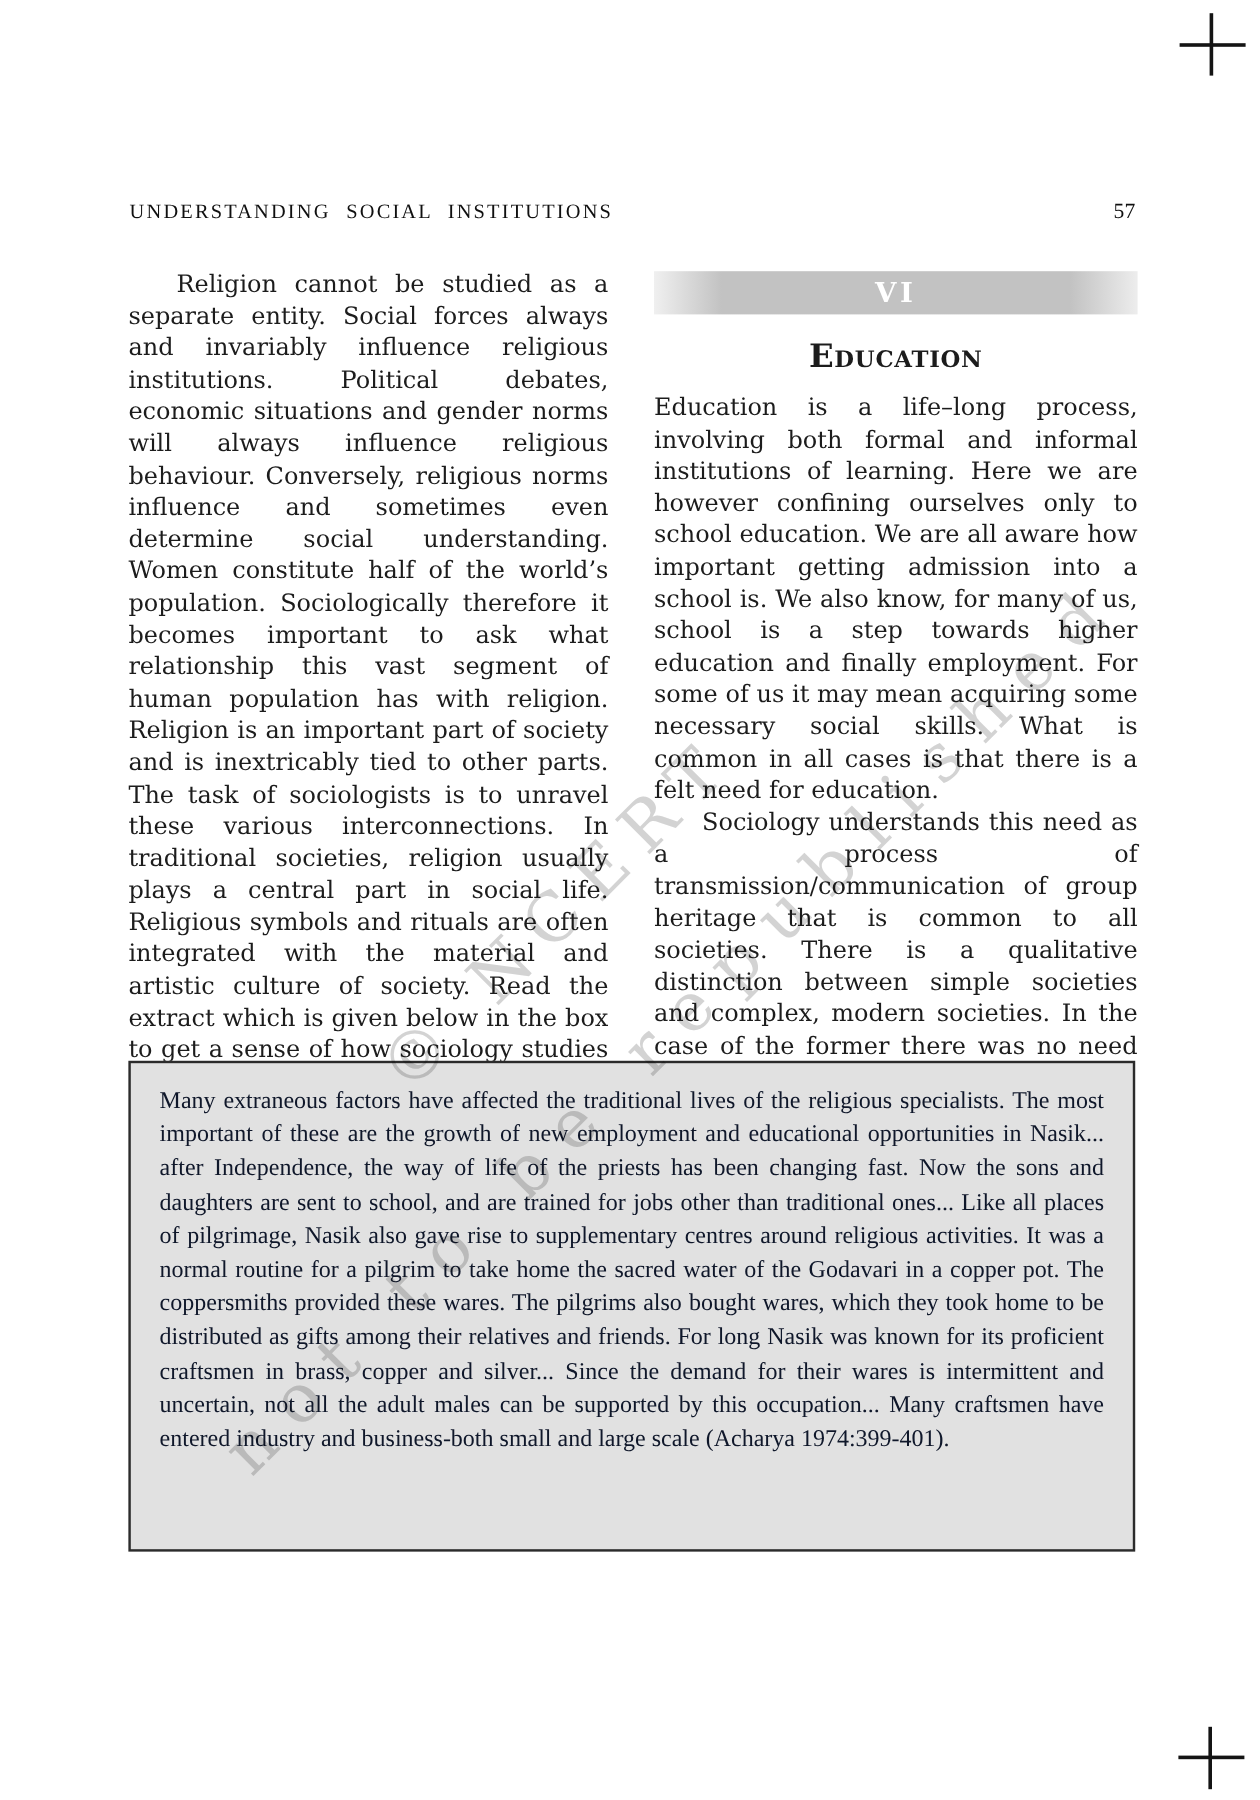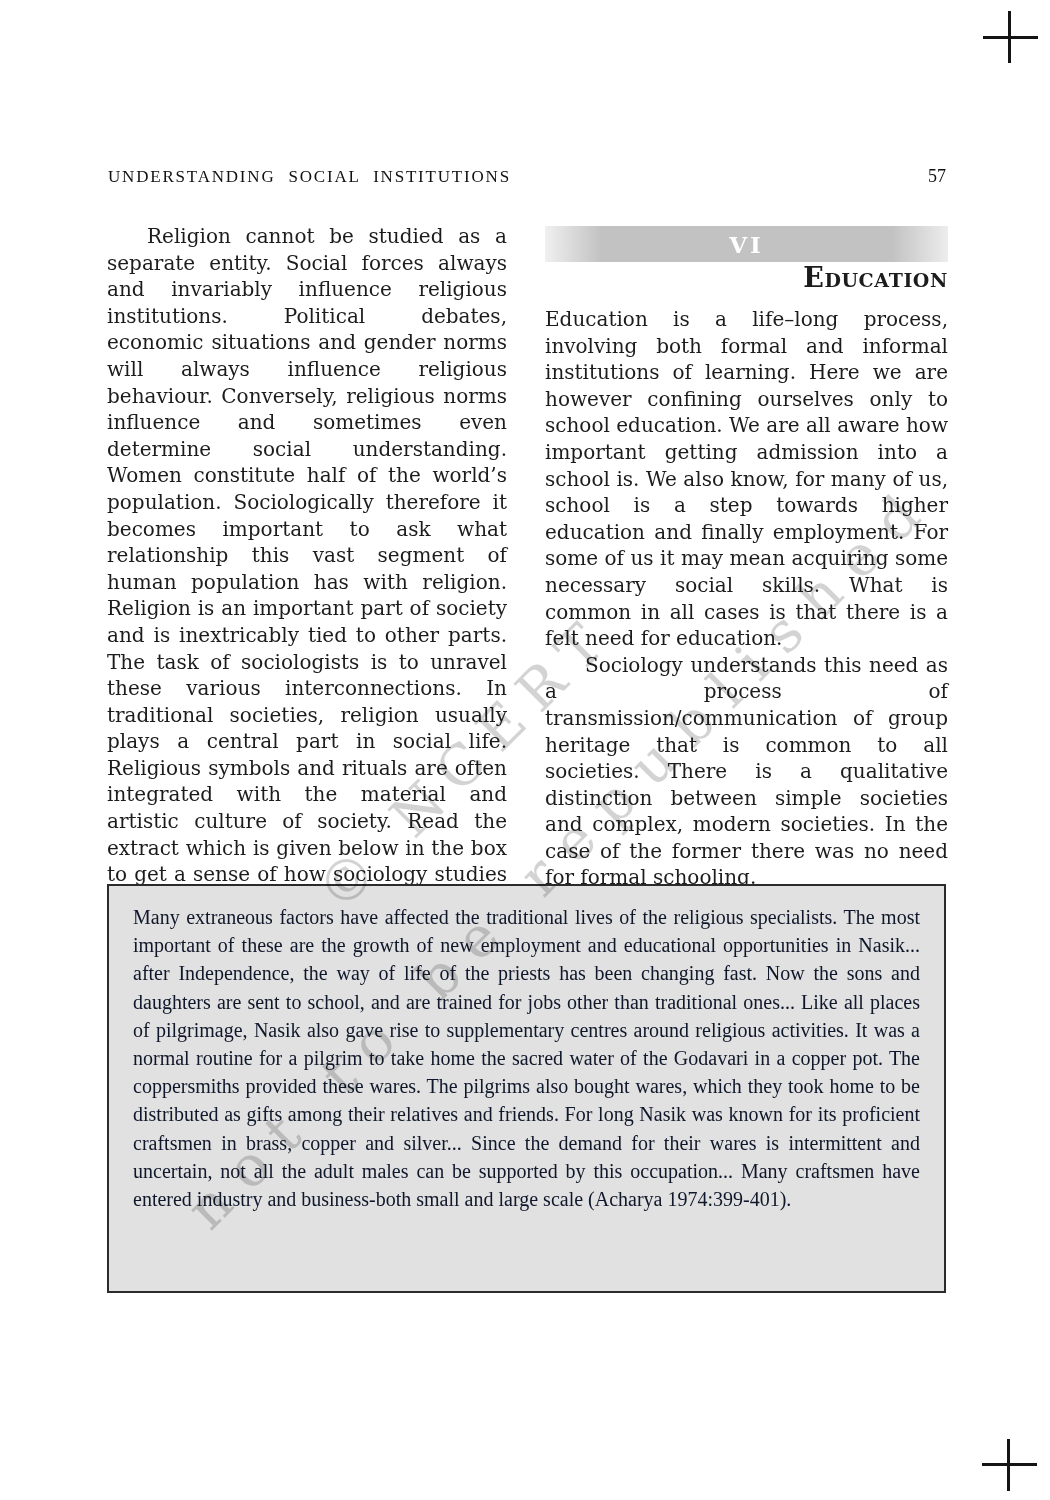"VI" .section-banner { margin-bottom: none -> 20px }
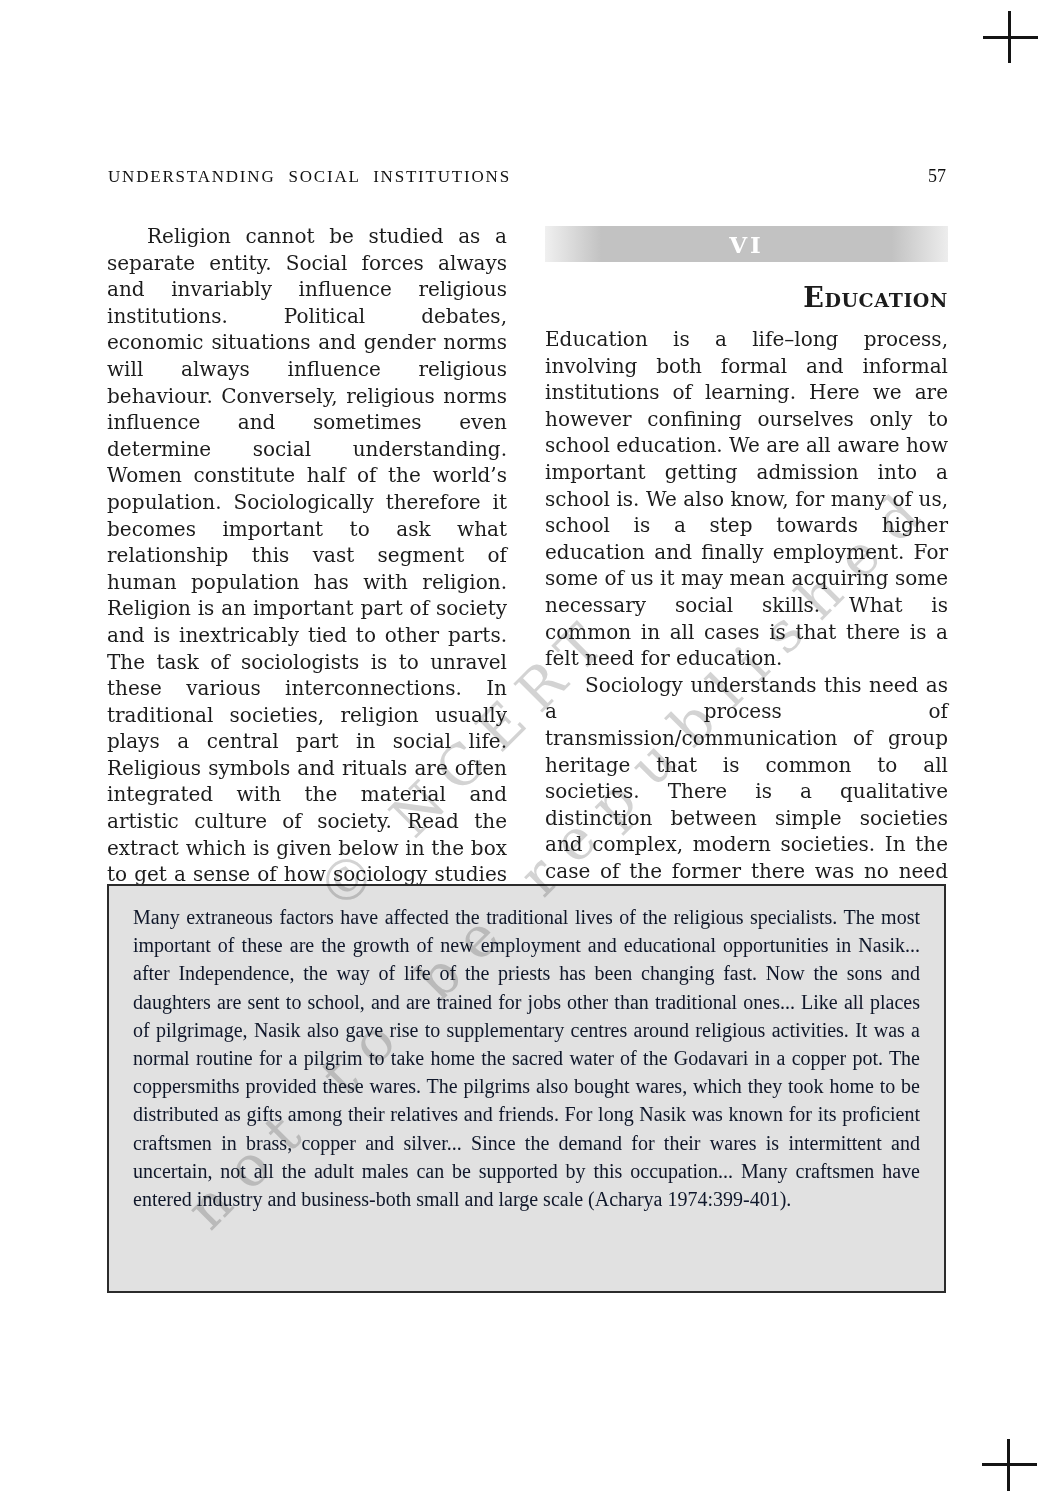"EDUCATION" .section-heading { text-align: right -> center }
